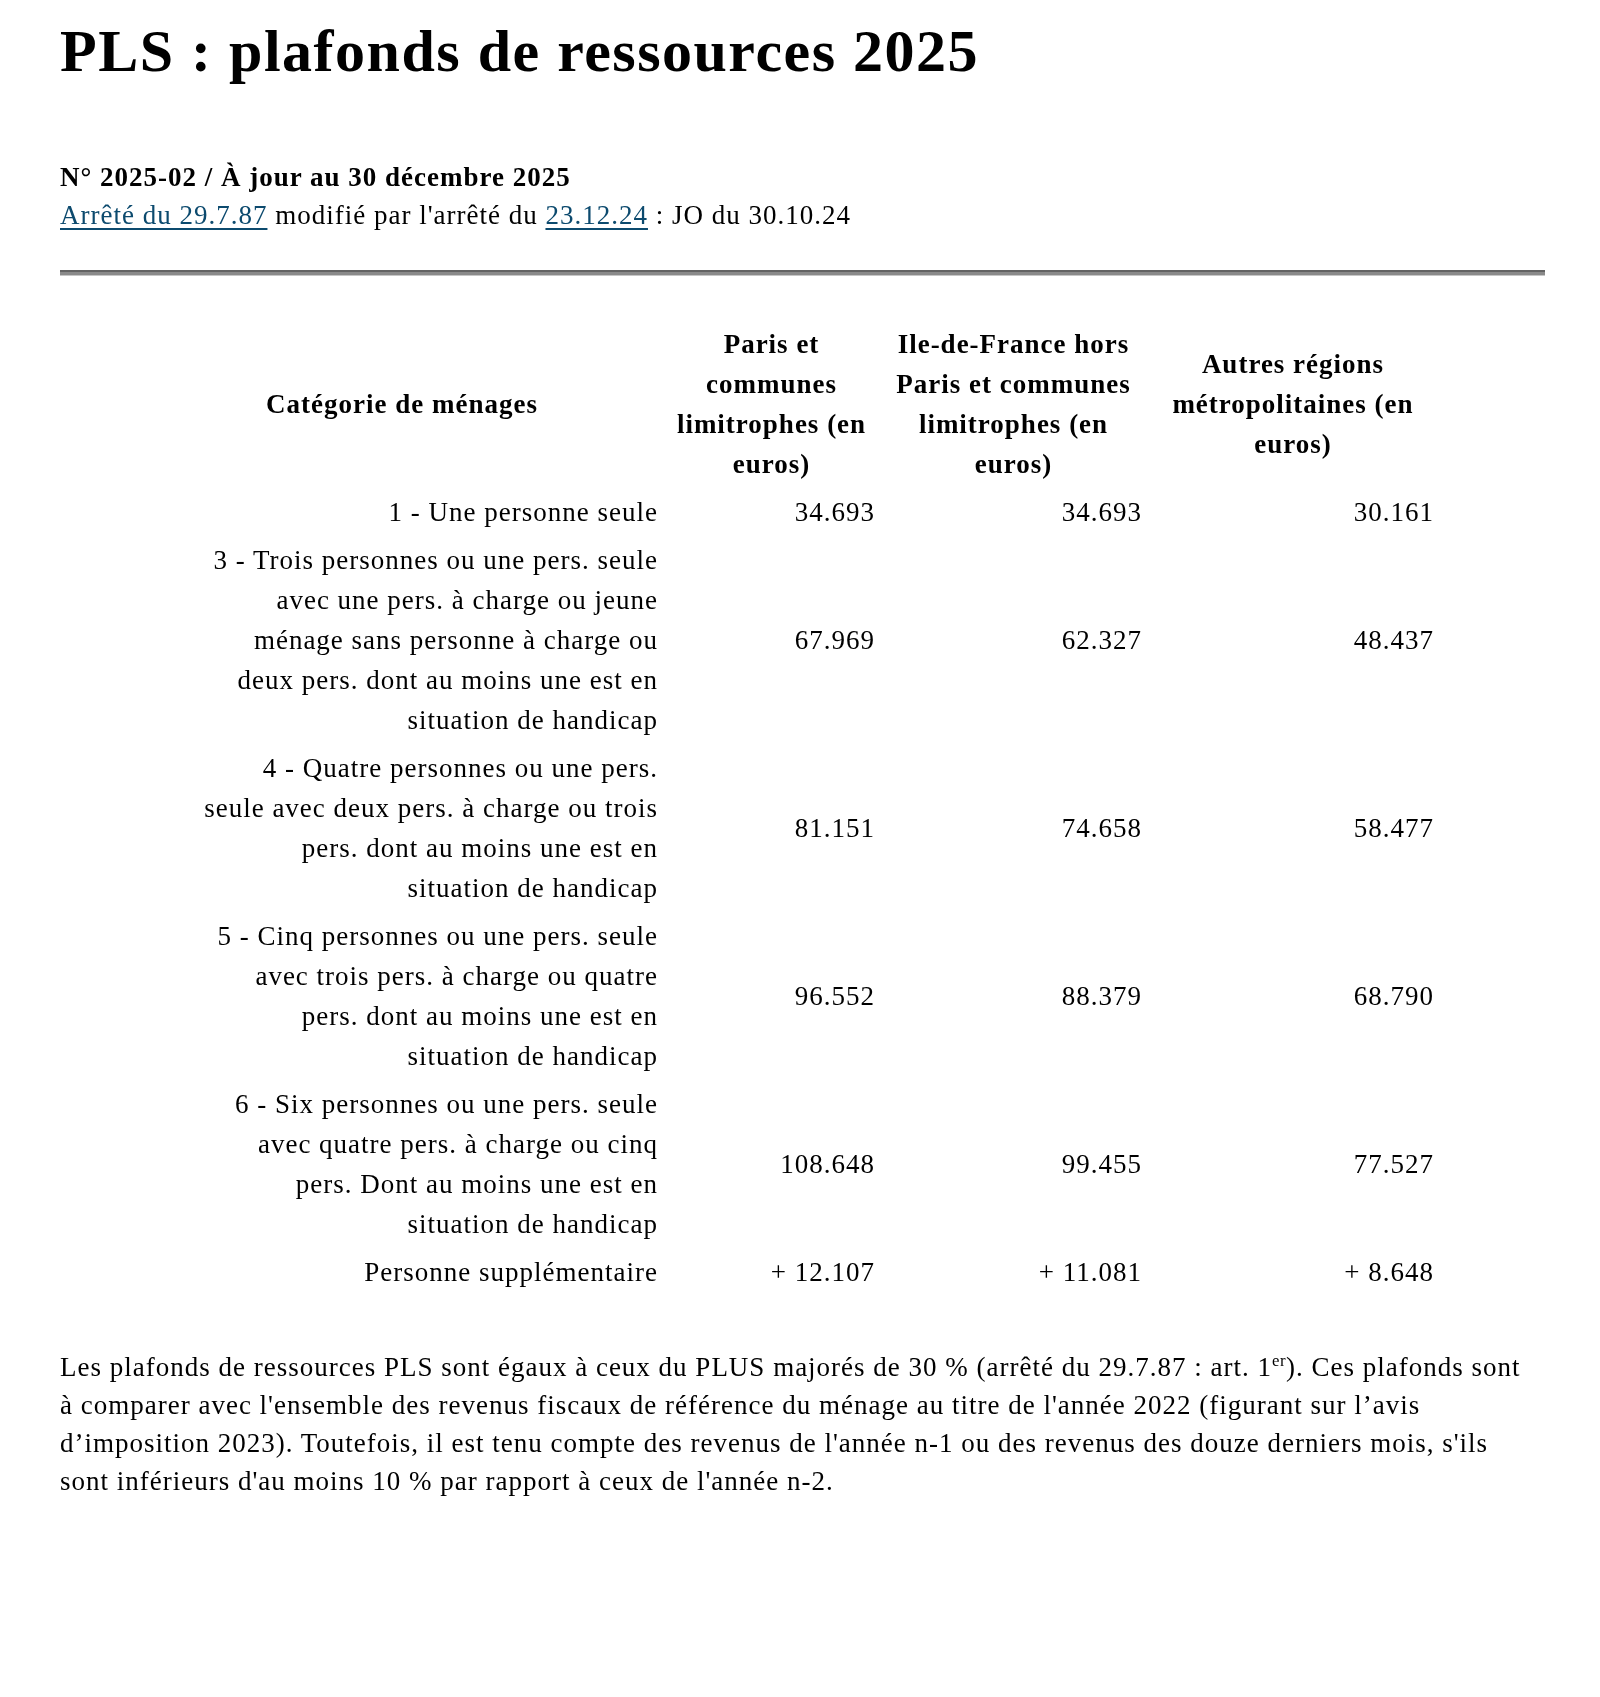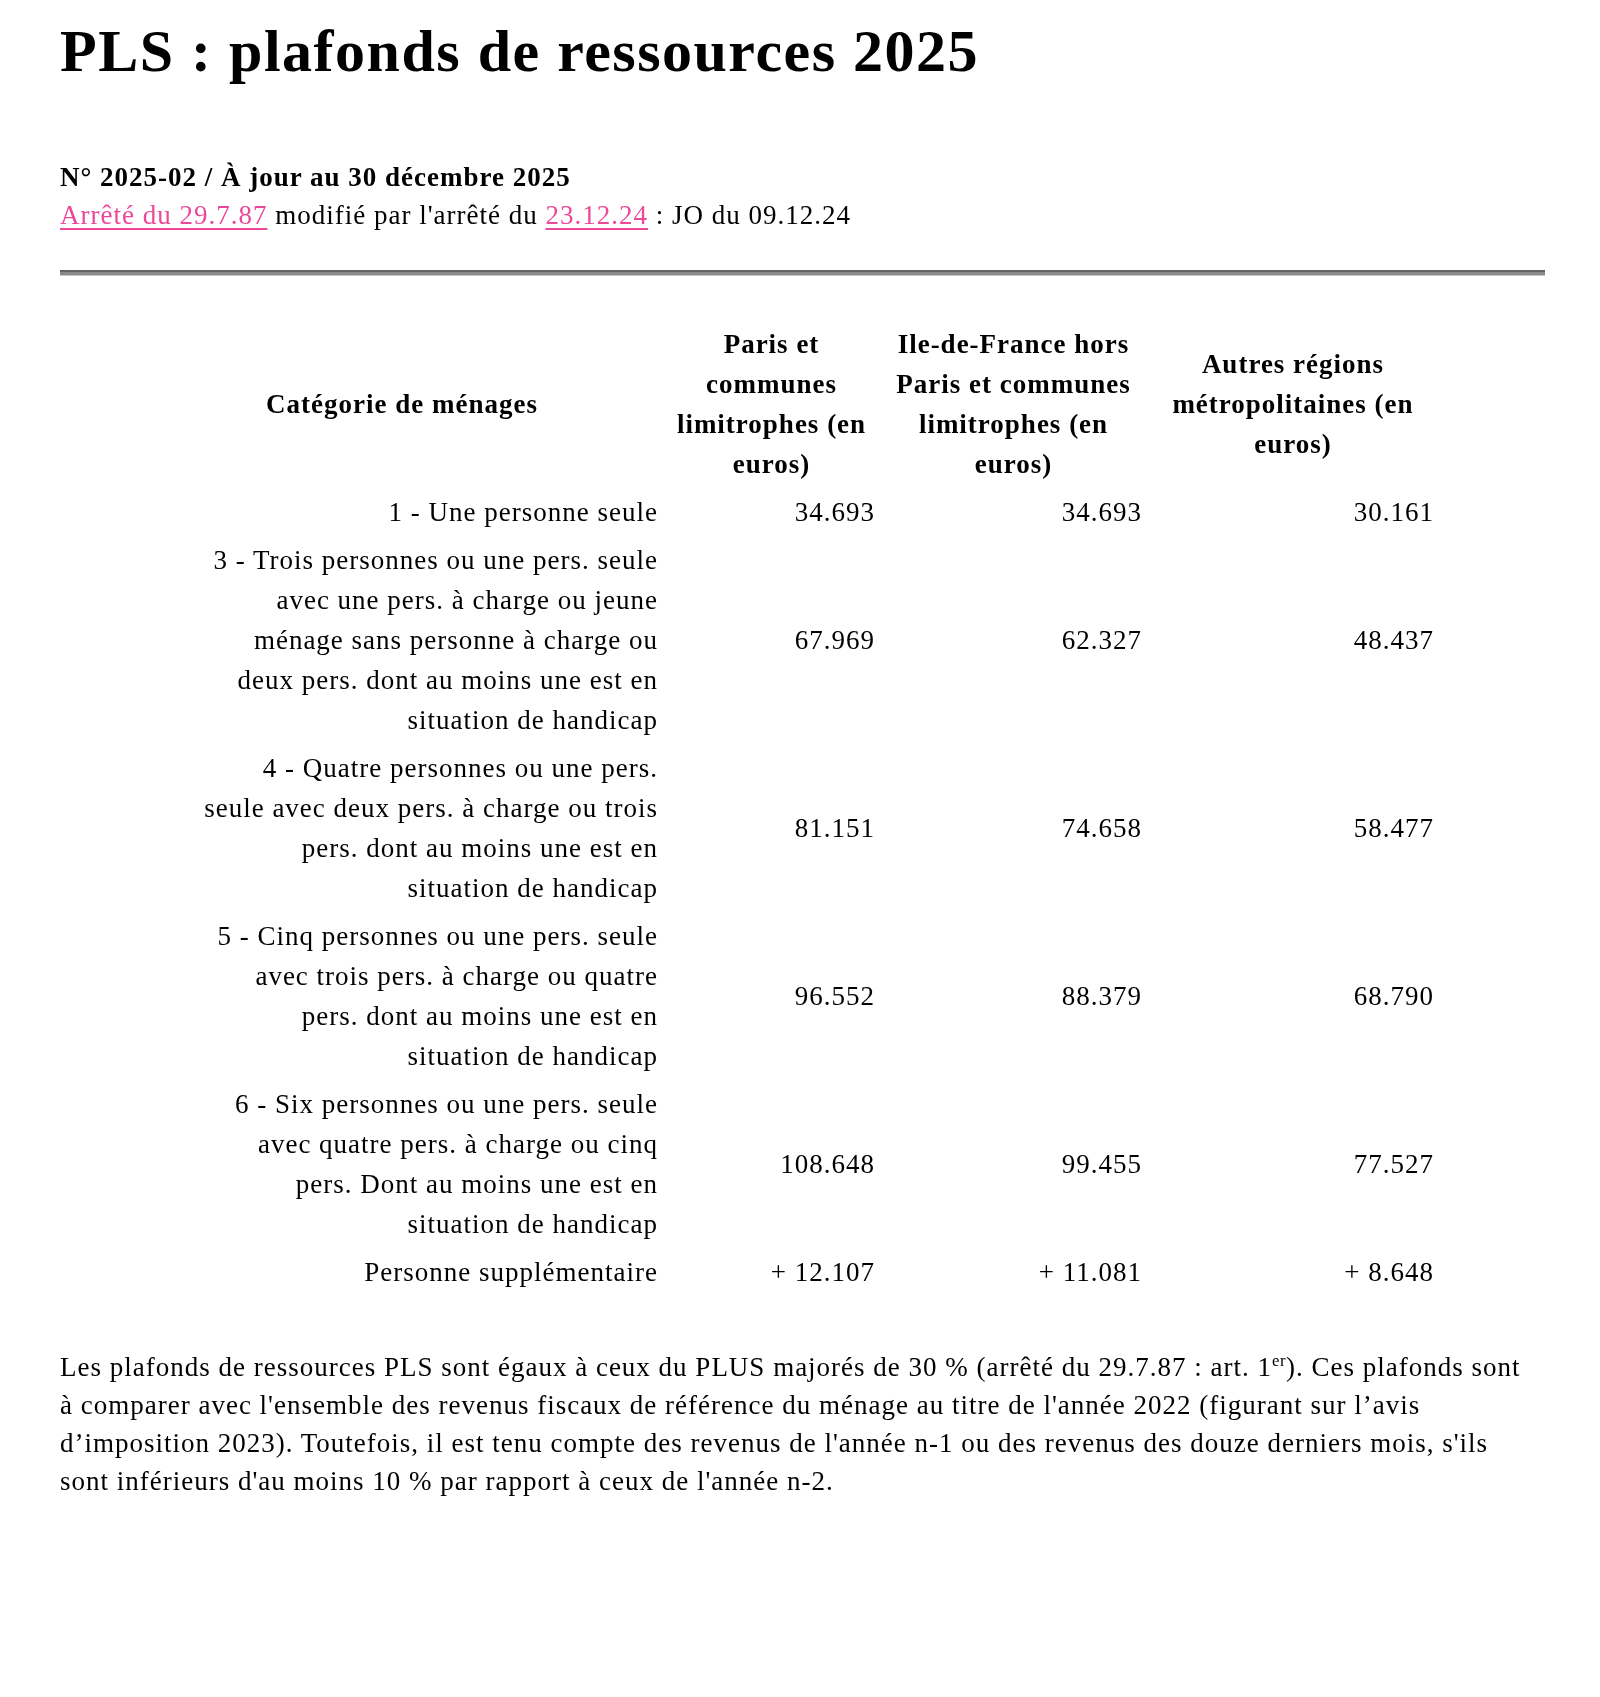"Arrêté du 29.7.87" .subtitle a { color: #ec4899 -> #0c4a6e }
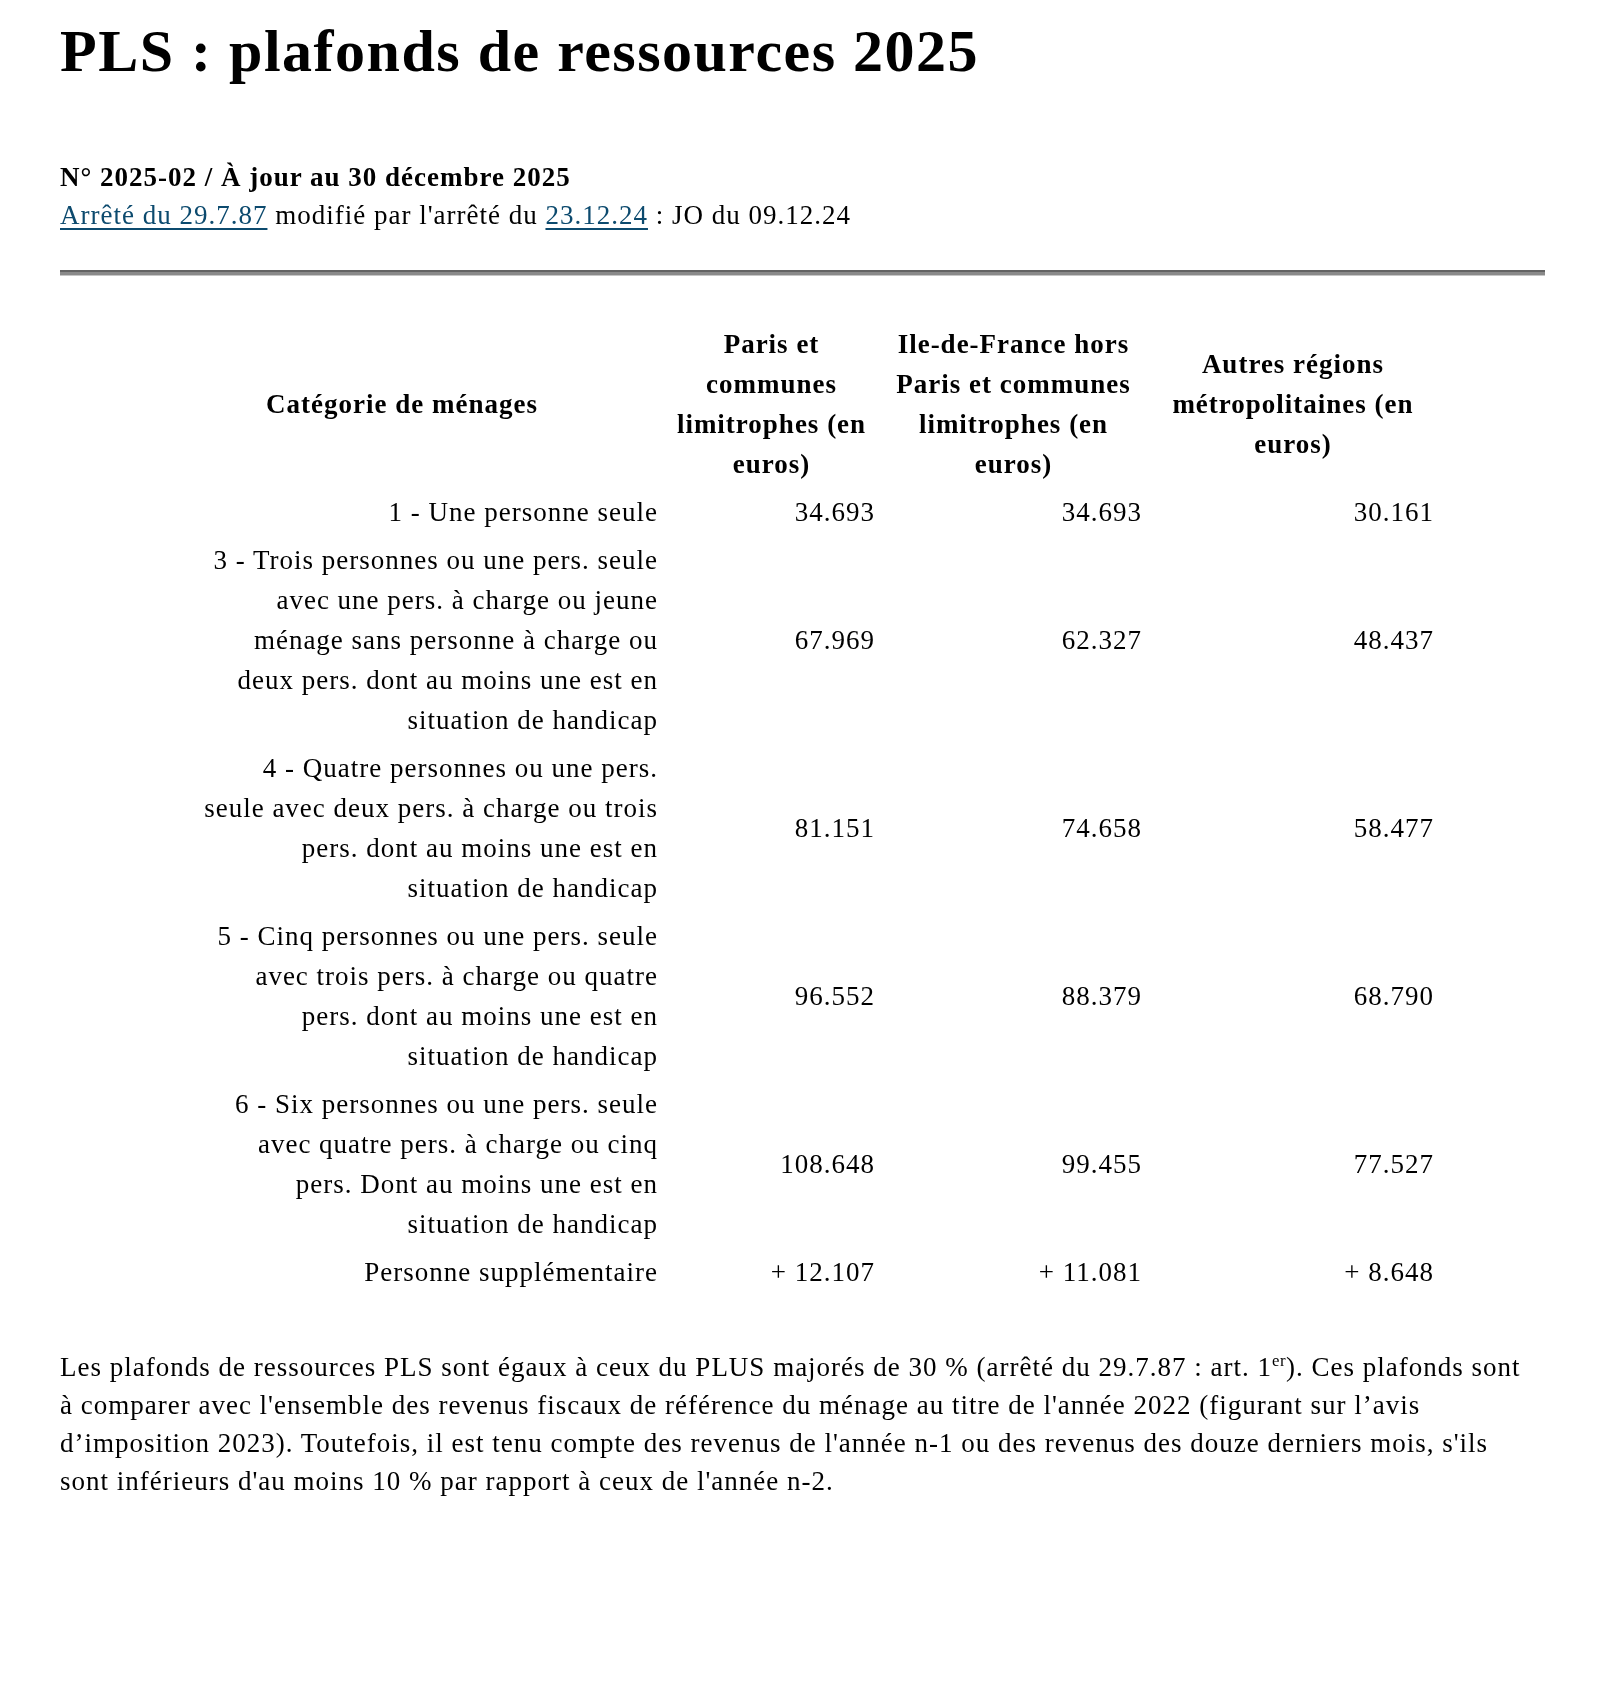": JO du 09.12.24" span { text: 09.12.24 -> 30.10.24 }
